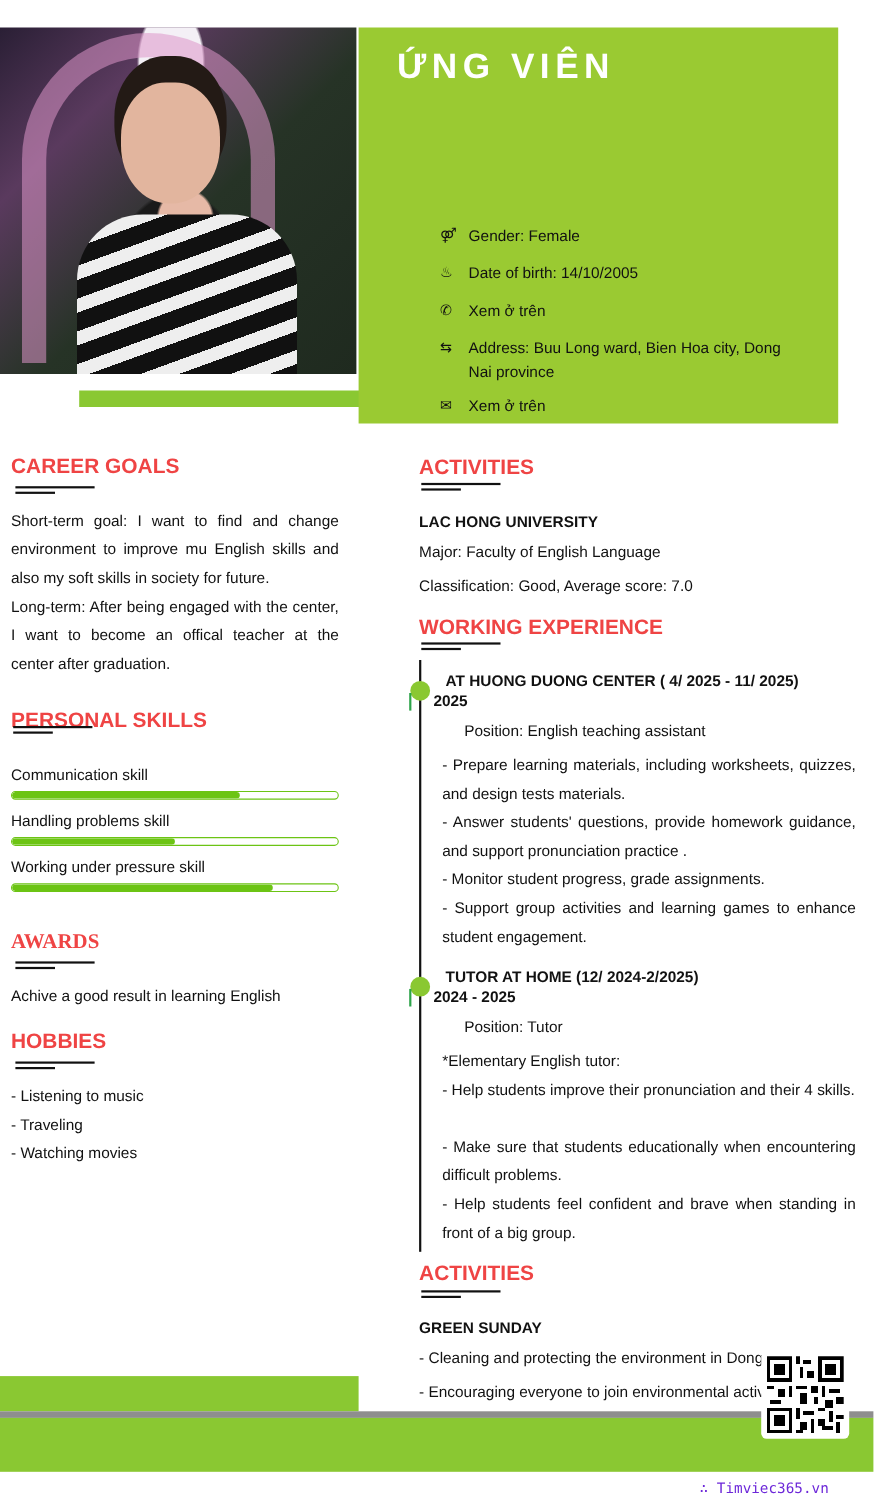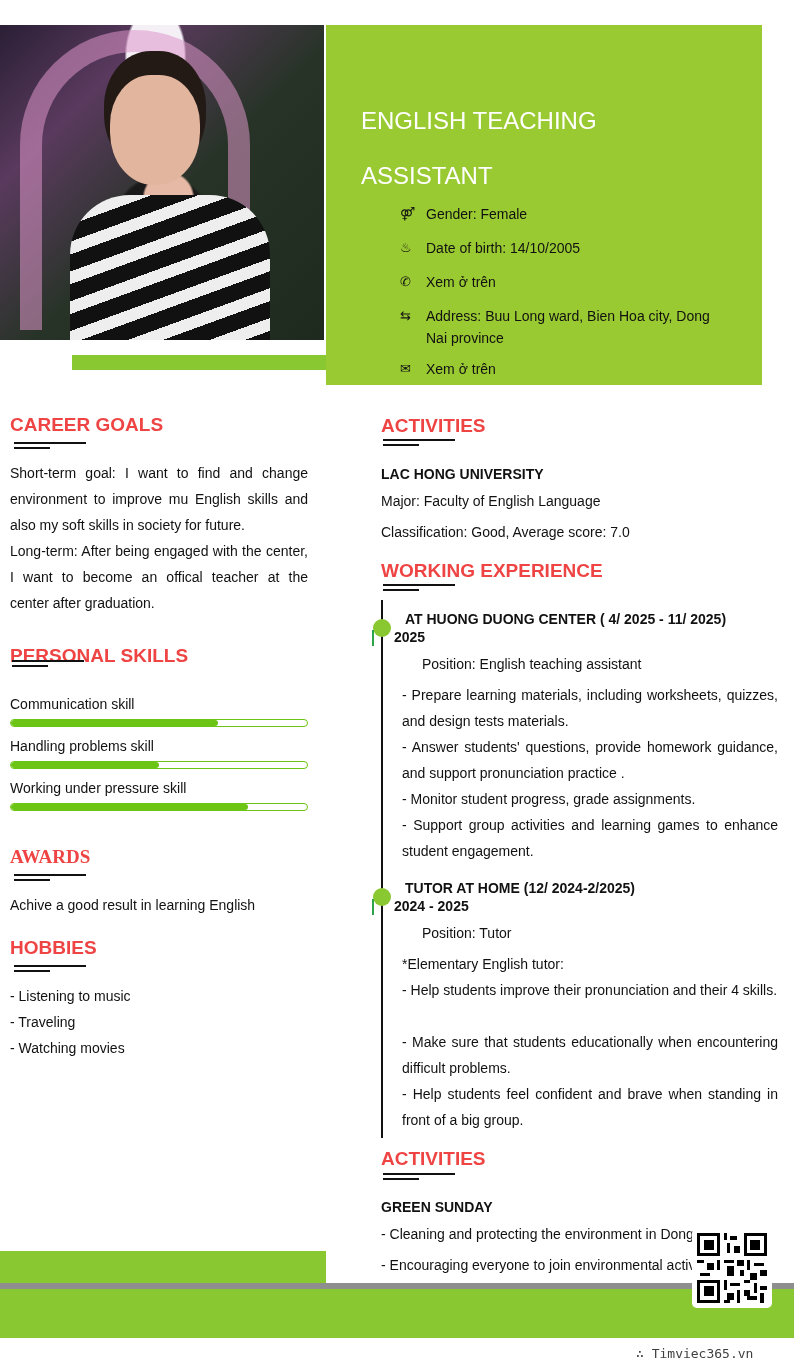"ỨNG VIÊN" div.h-name { html: none -> <div>ỨNG VIÊN</div> }
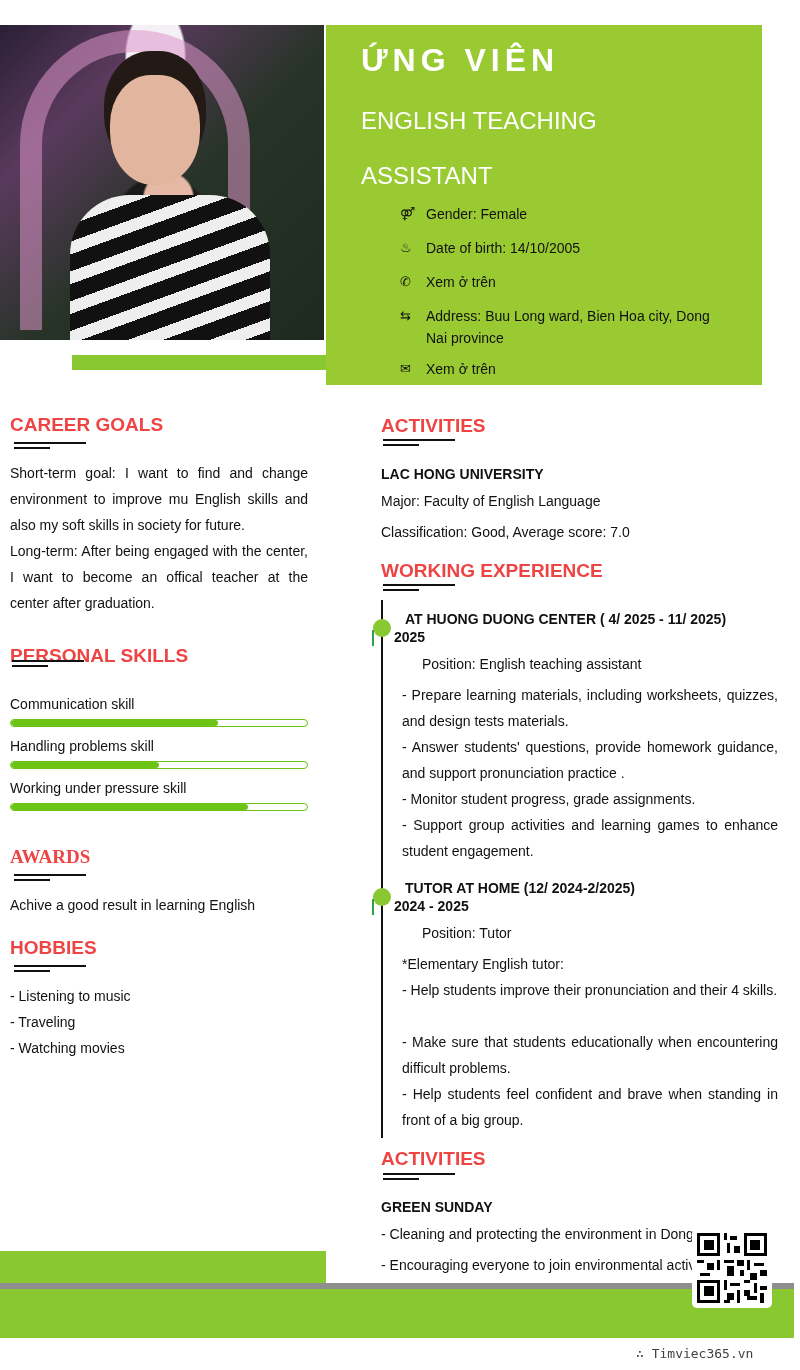"ENGLISH TEACHING ASSISTANT" div.h-role { html: <div>ENGLISH TEACHING ASSISTANT</div> -> none }
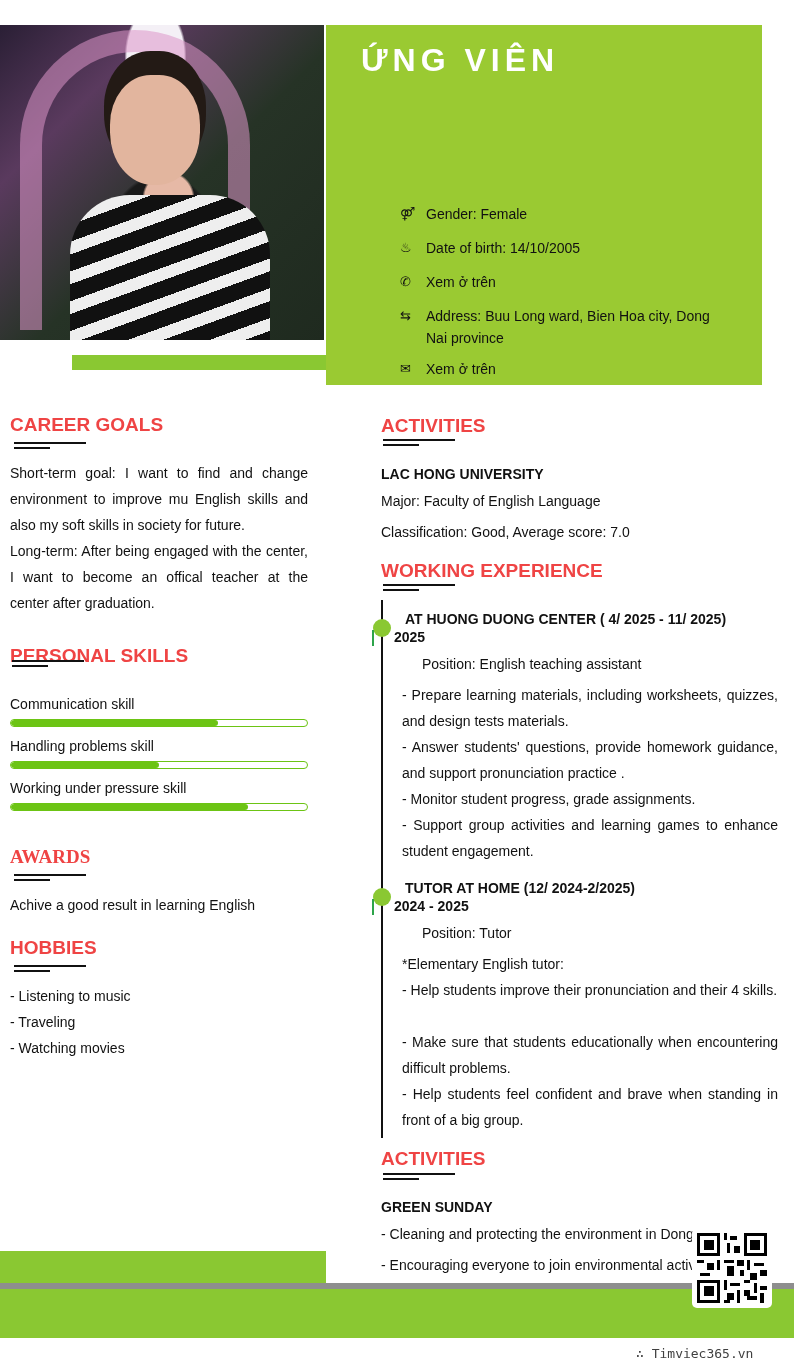"∴ Timviec365.vn" .watermark { color: #404040 -> #6d28d9 }
